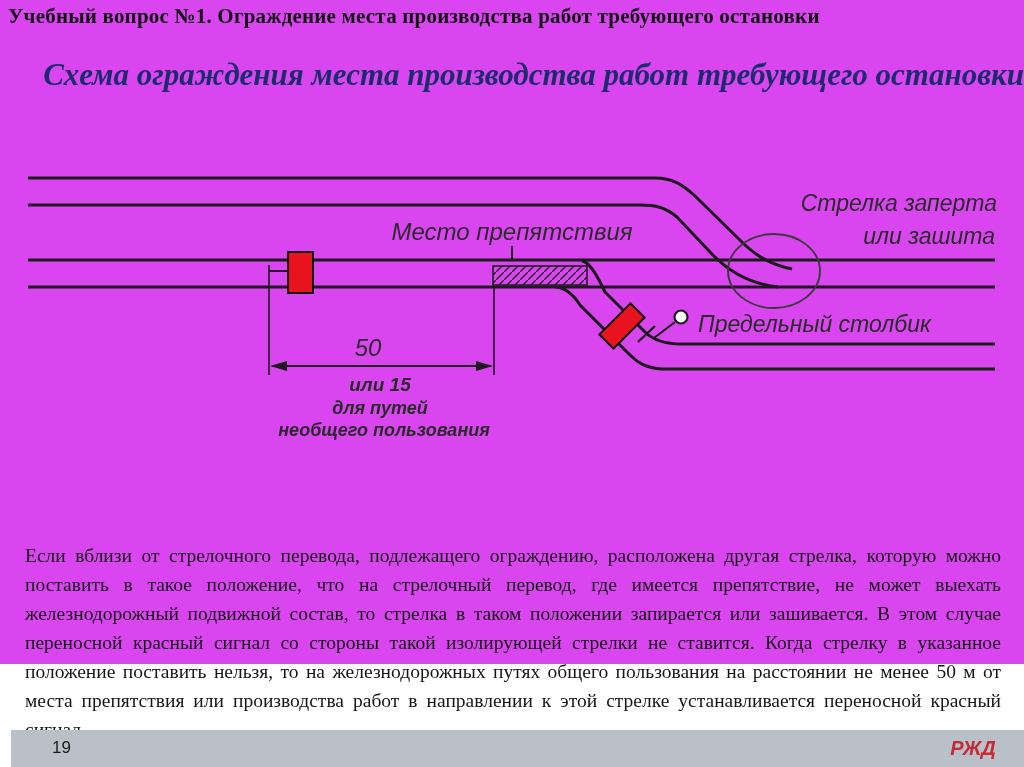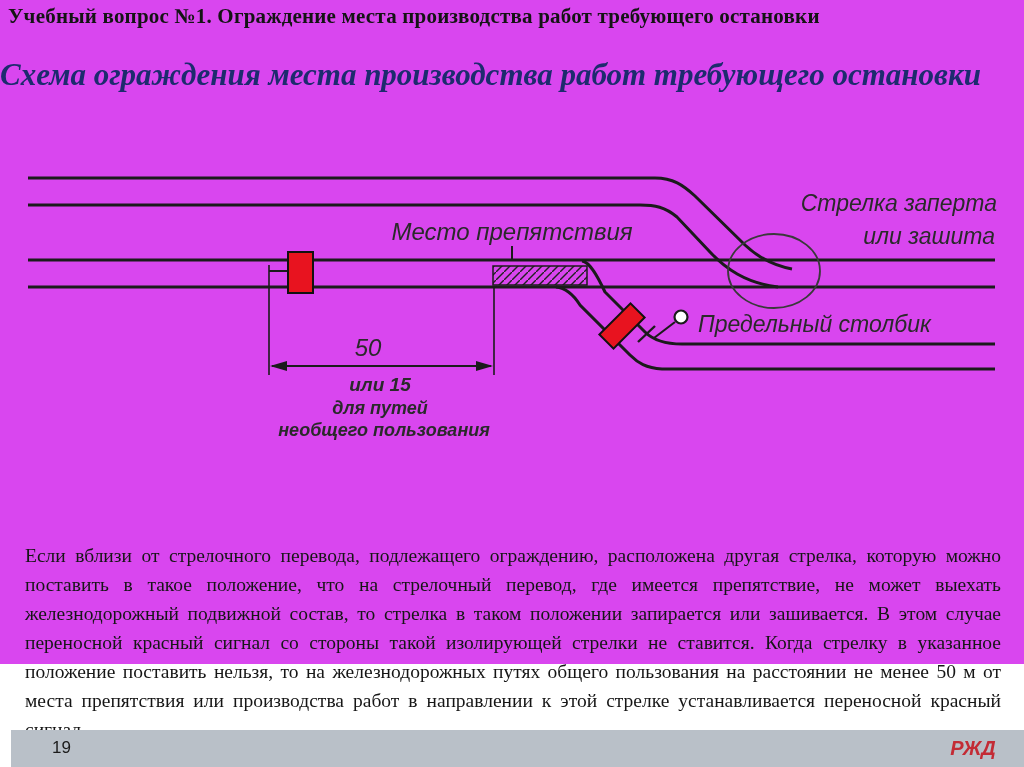"Схема ограждения места производства" .title { text-align: left -> right }
